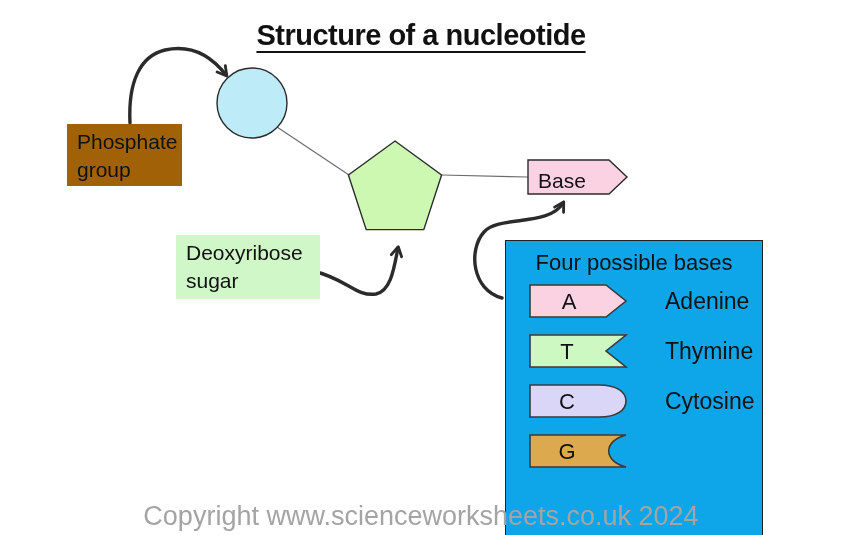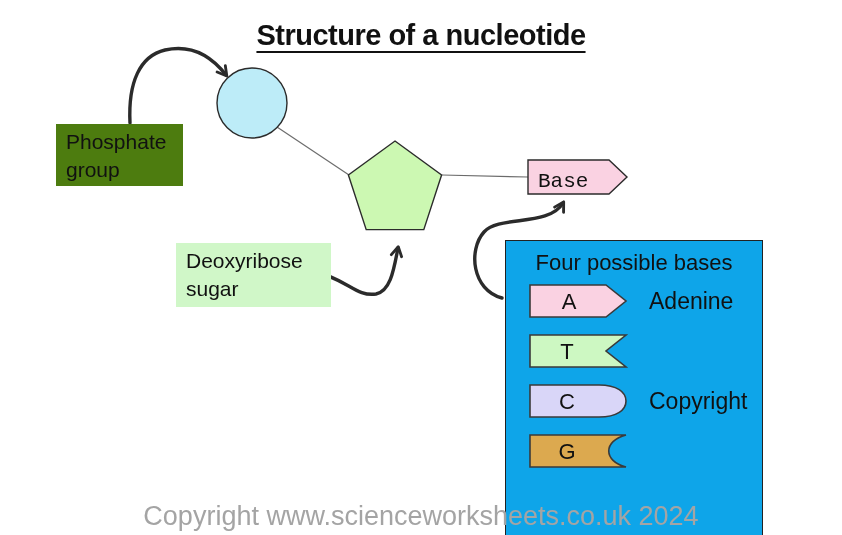"Phosphate group" .phosphate-box { background: #4d7c0f -> #a16207; left: 56px -> 67px; width: 127px -> 115px }
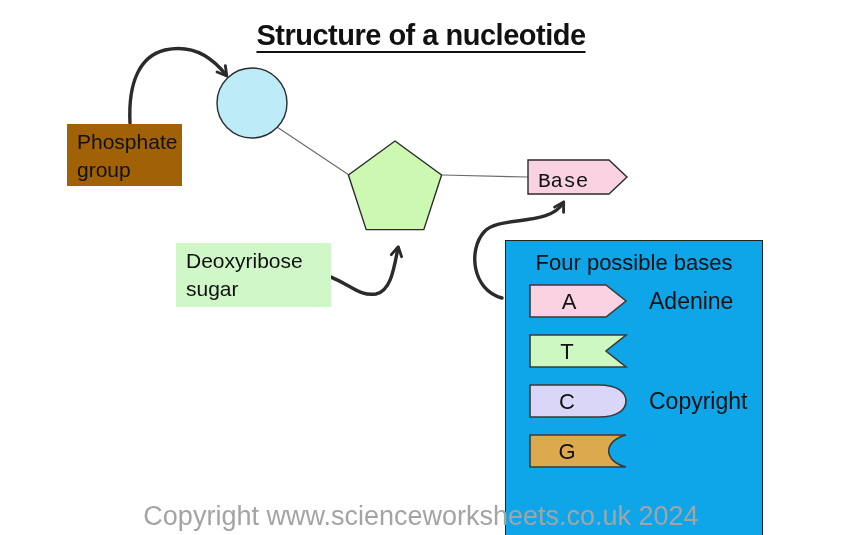"Base" .base-label { font-family: Liberation Mono, monospace -> none }
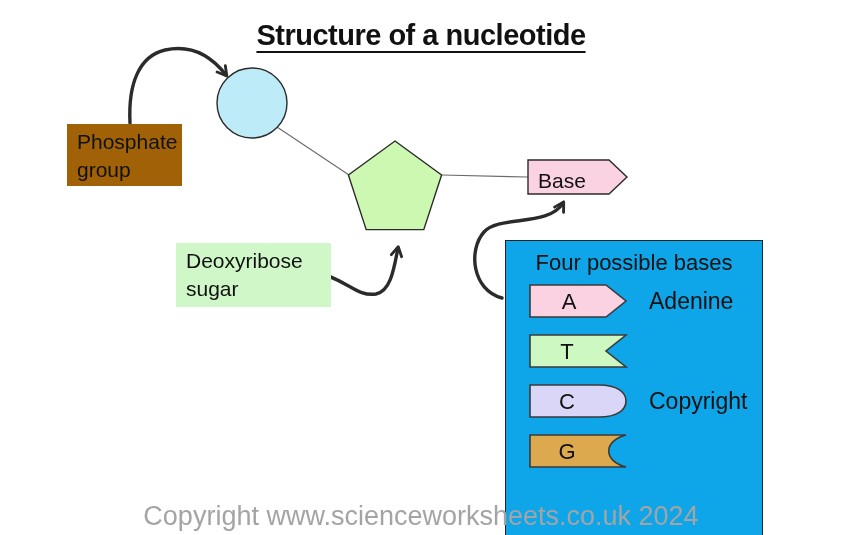"Deoxyribose sugar" .sugar-box { top: 243px -> 235px; width: 155px -> 144px }
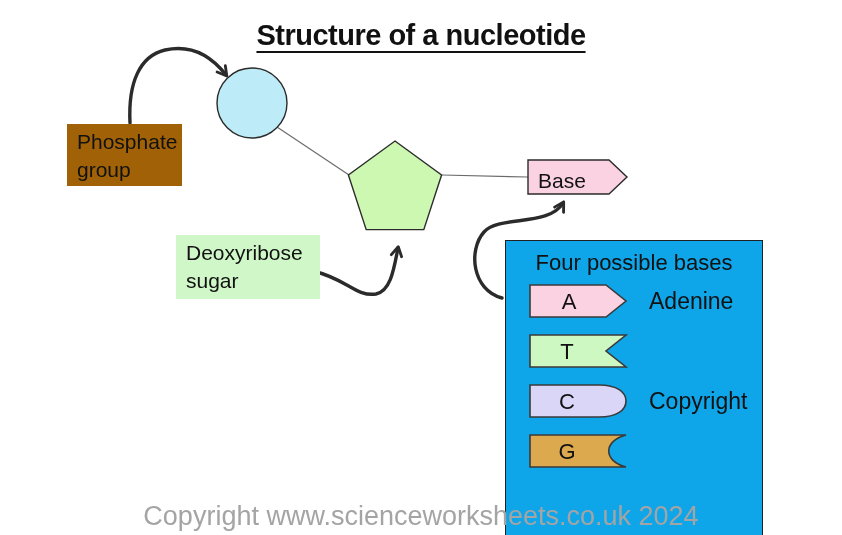"Adenine" .legend-name { margin-left: 20px -> 36px }
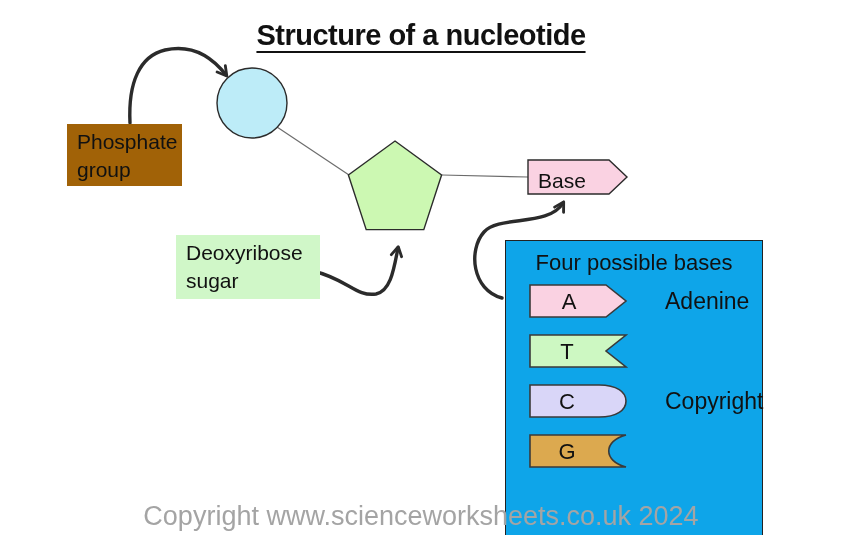"Thymine" span.legend-name { html: none -> <span>Thymine</span> }
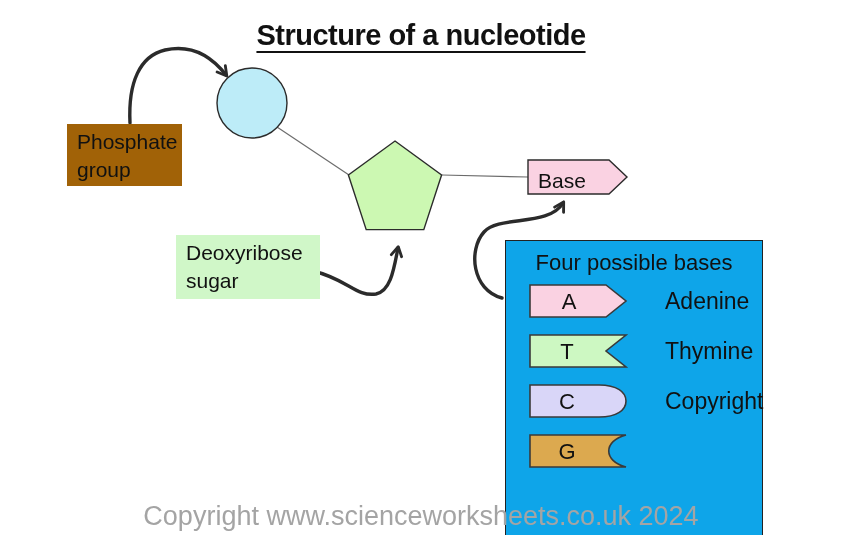"Copyright" span.legend-name { text: Copyright -> Cytosine }
